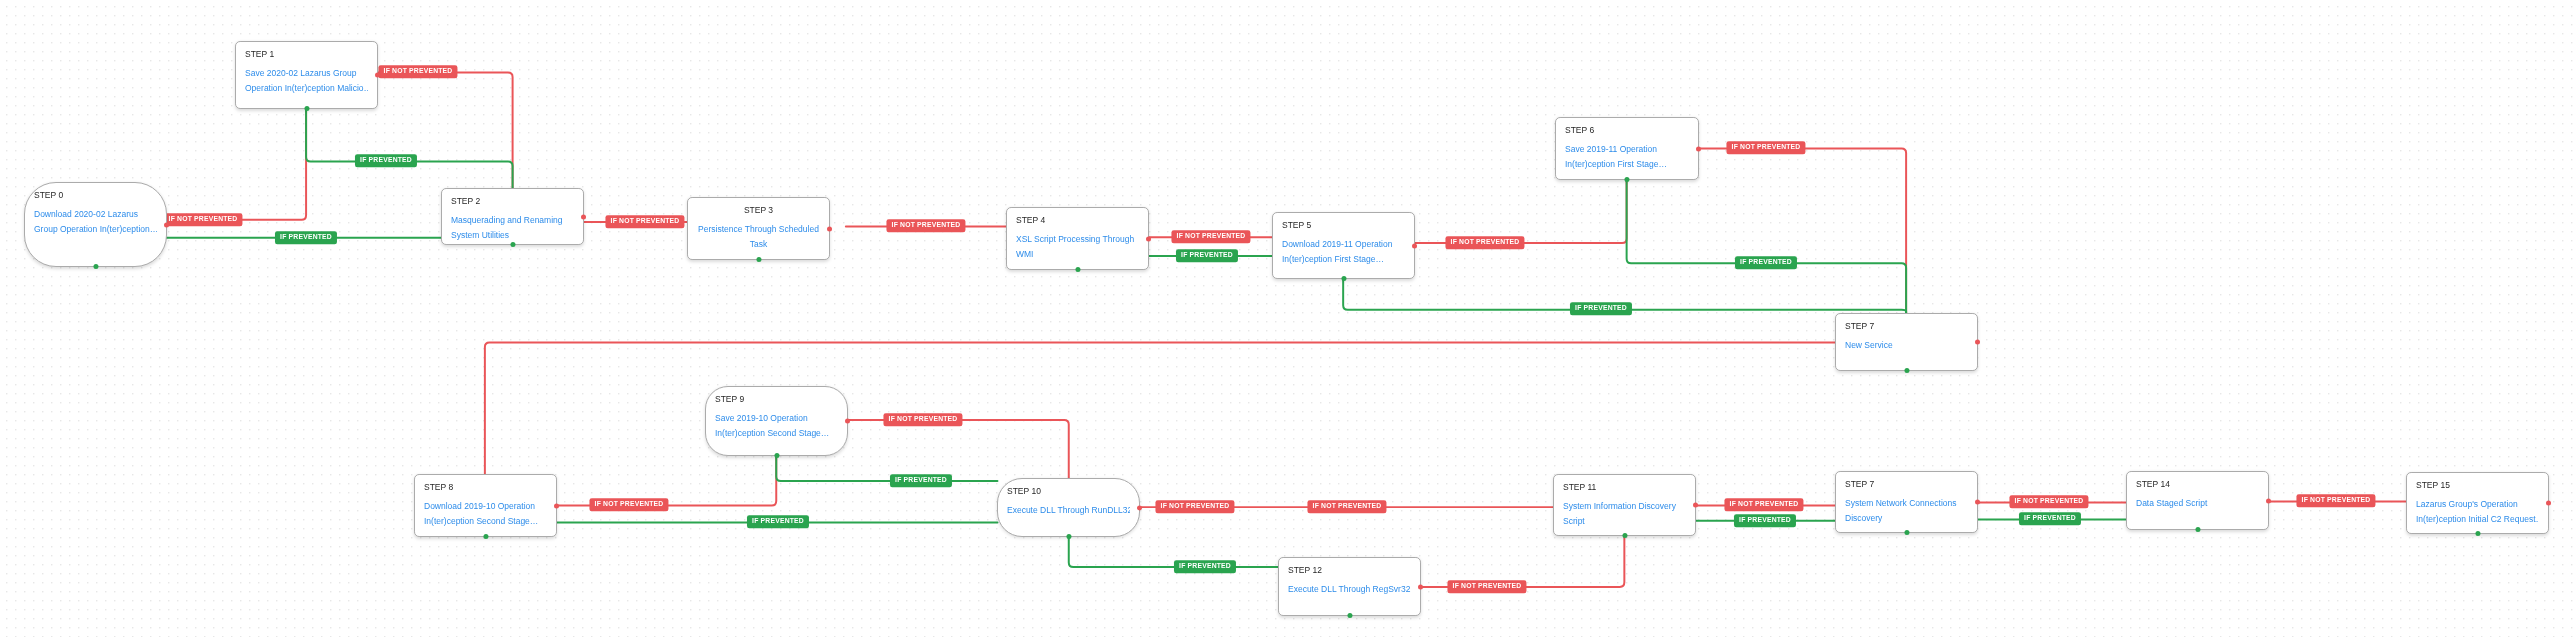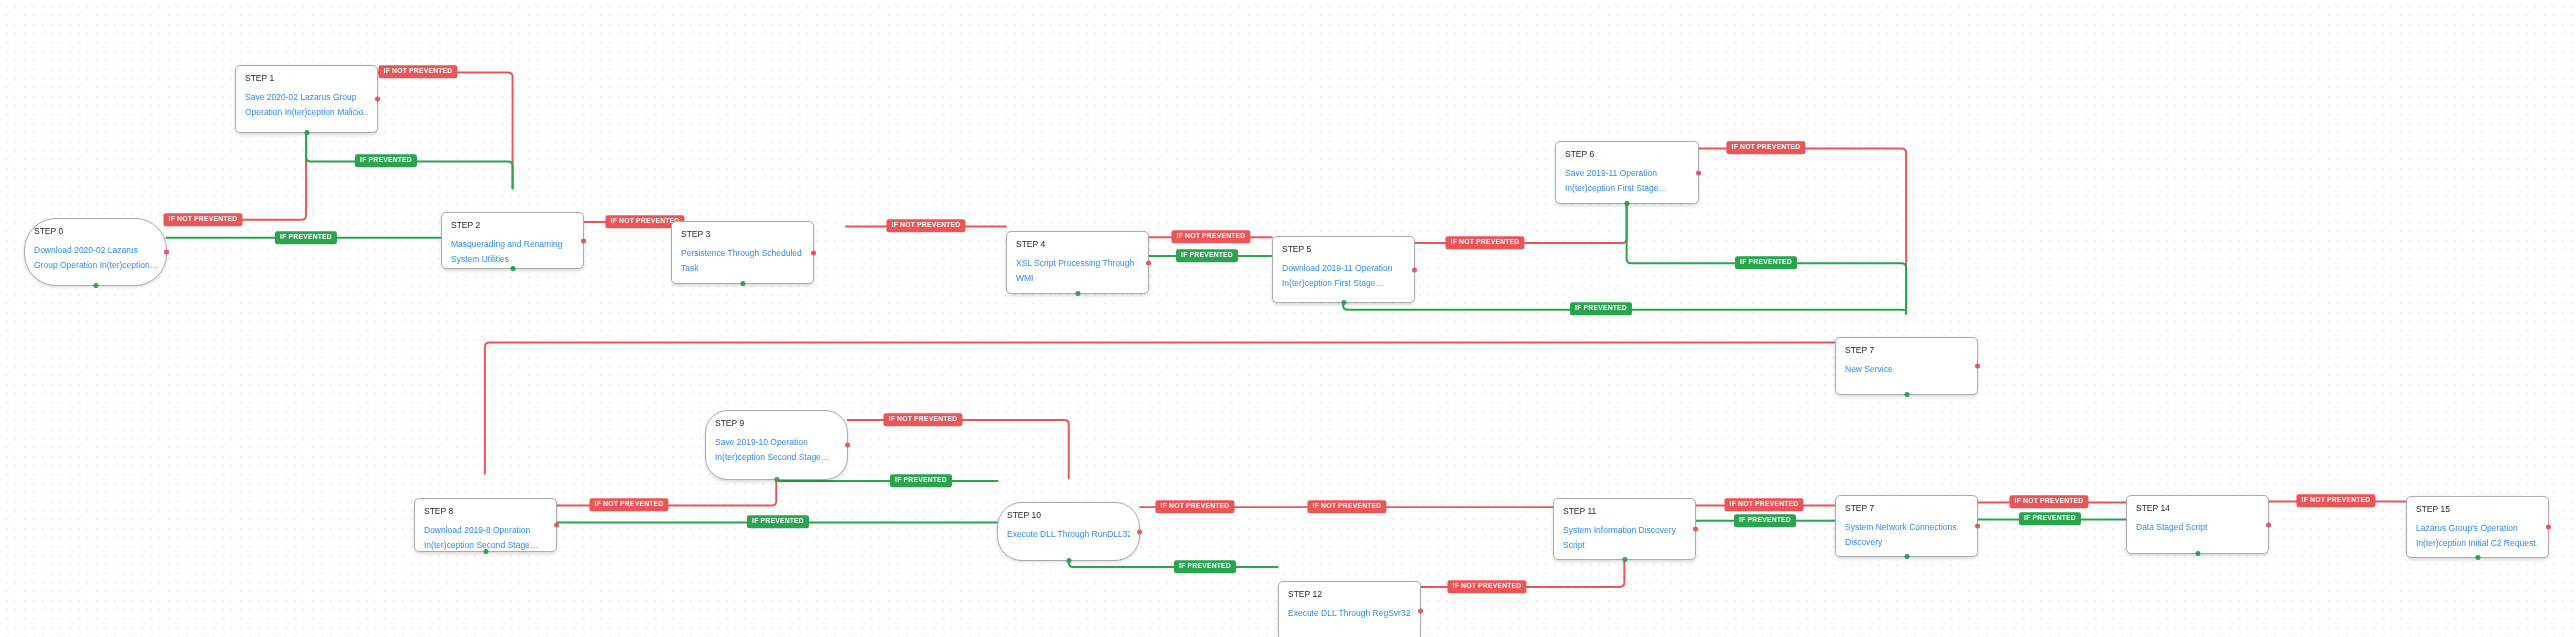"STEP 1" .node { margin-top: 24px -> none }
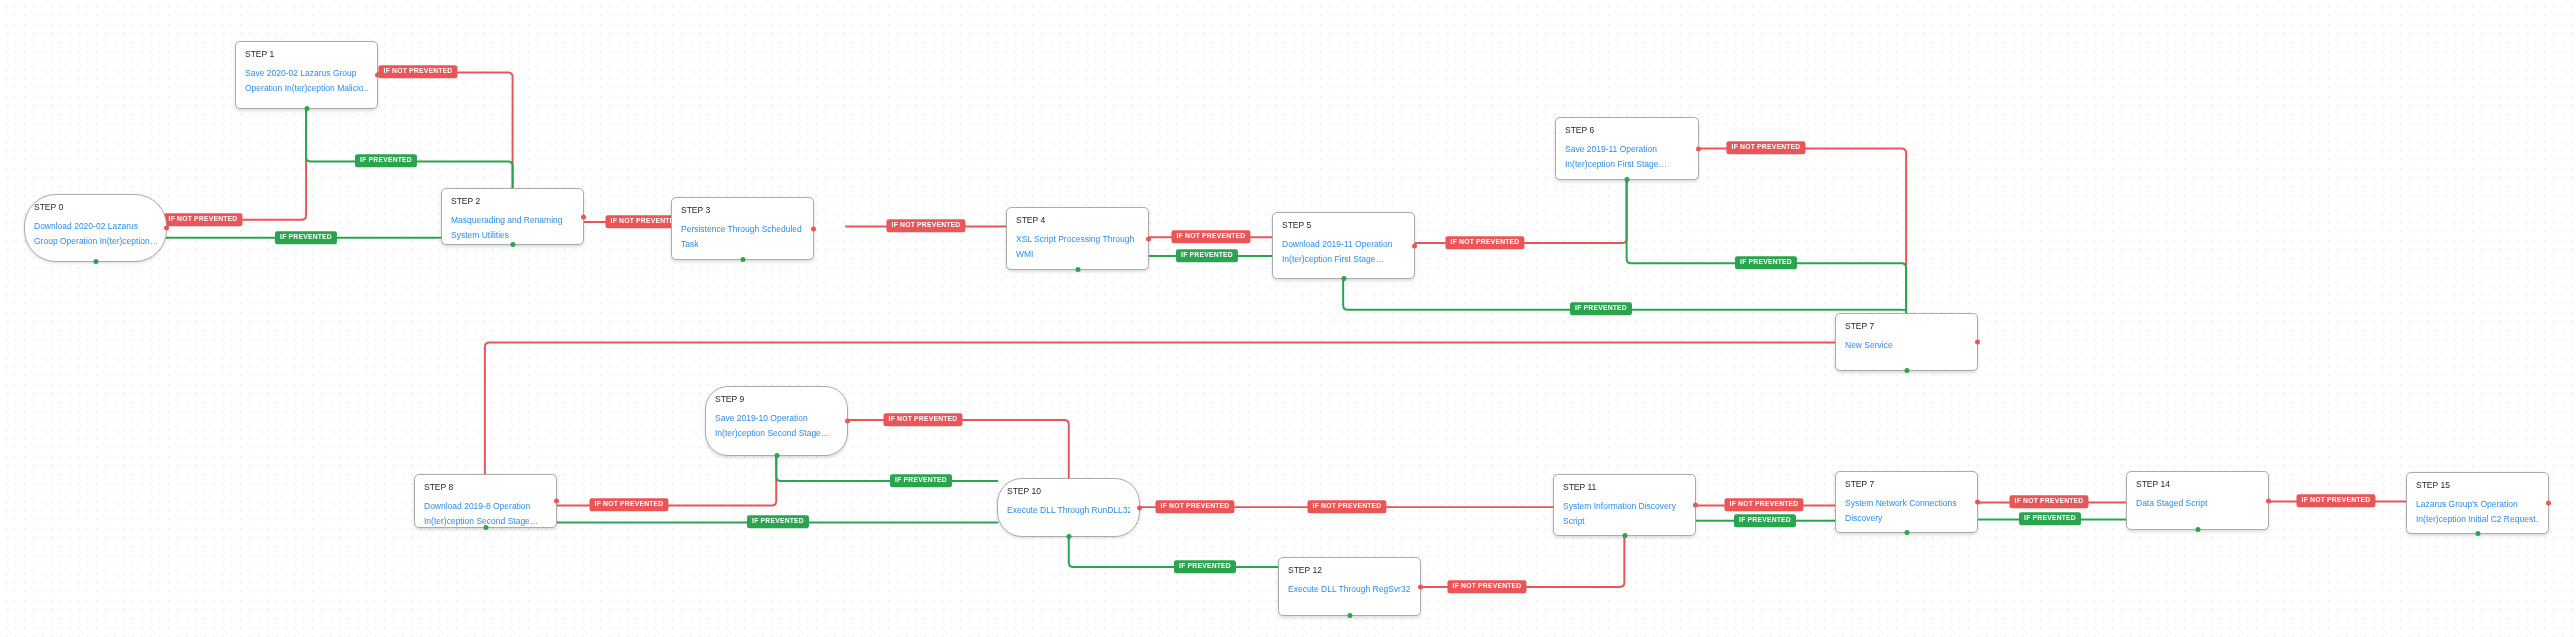"STEP 0" div.node { height: 68px -> 85px; top: 194px -> 182px }
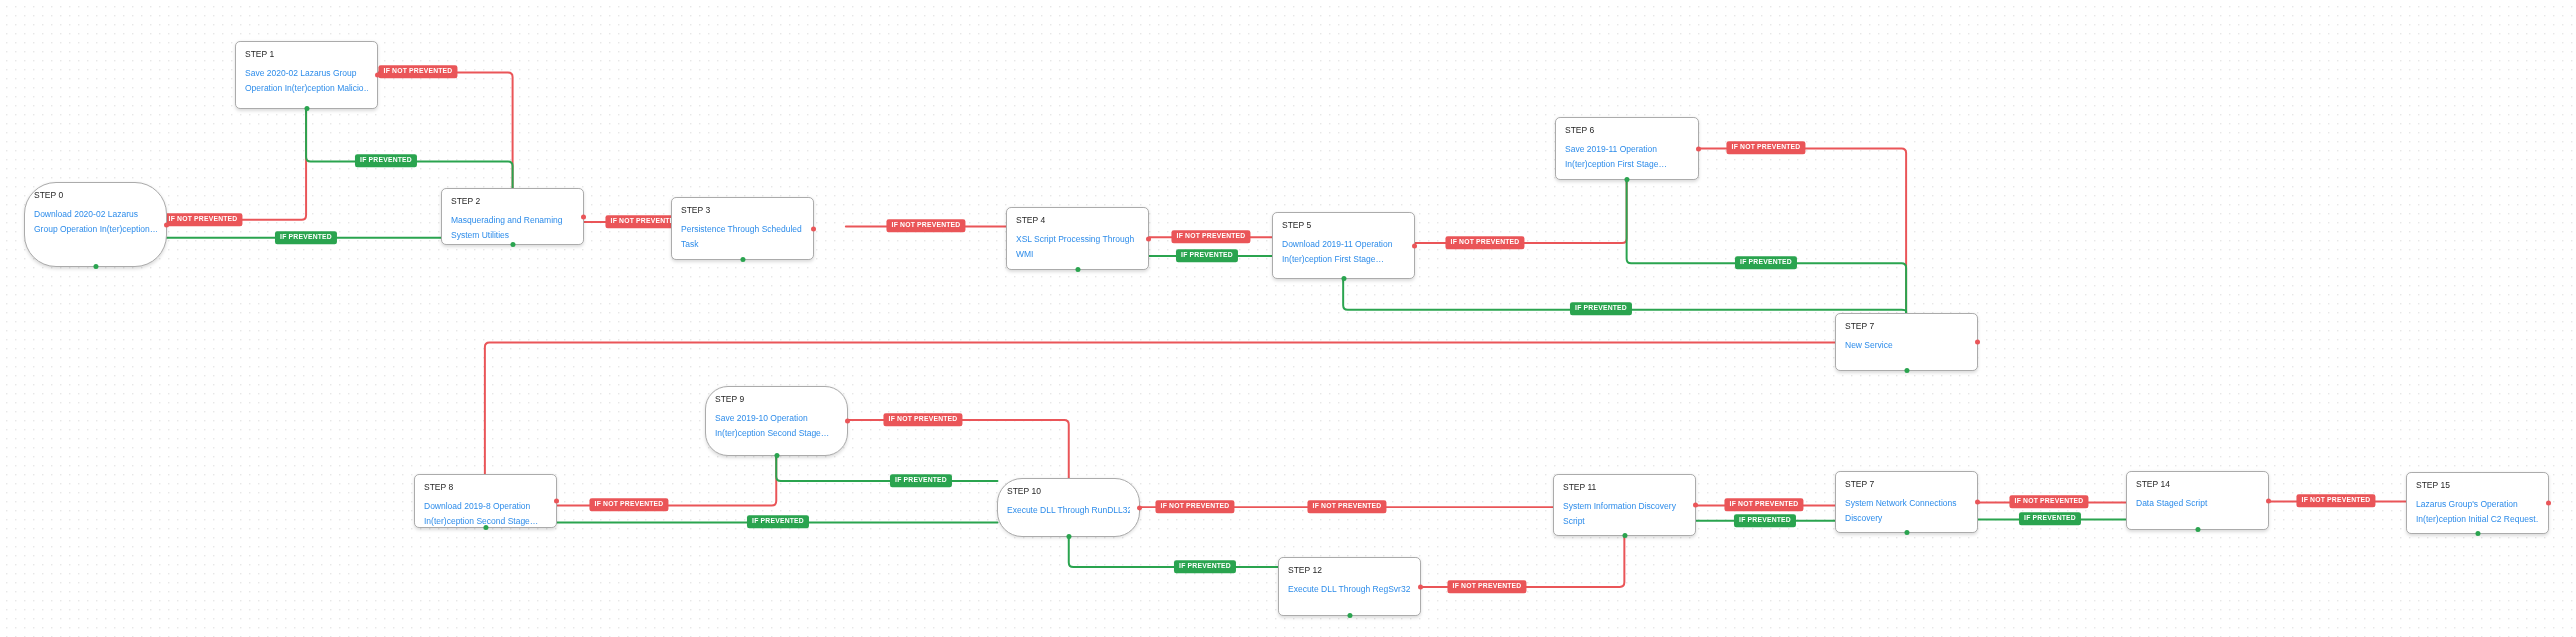"STEP 3" div.node { left: 671px -> 687px; text-align: none -> center }
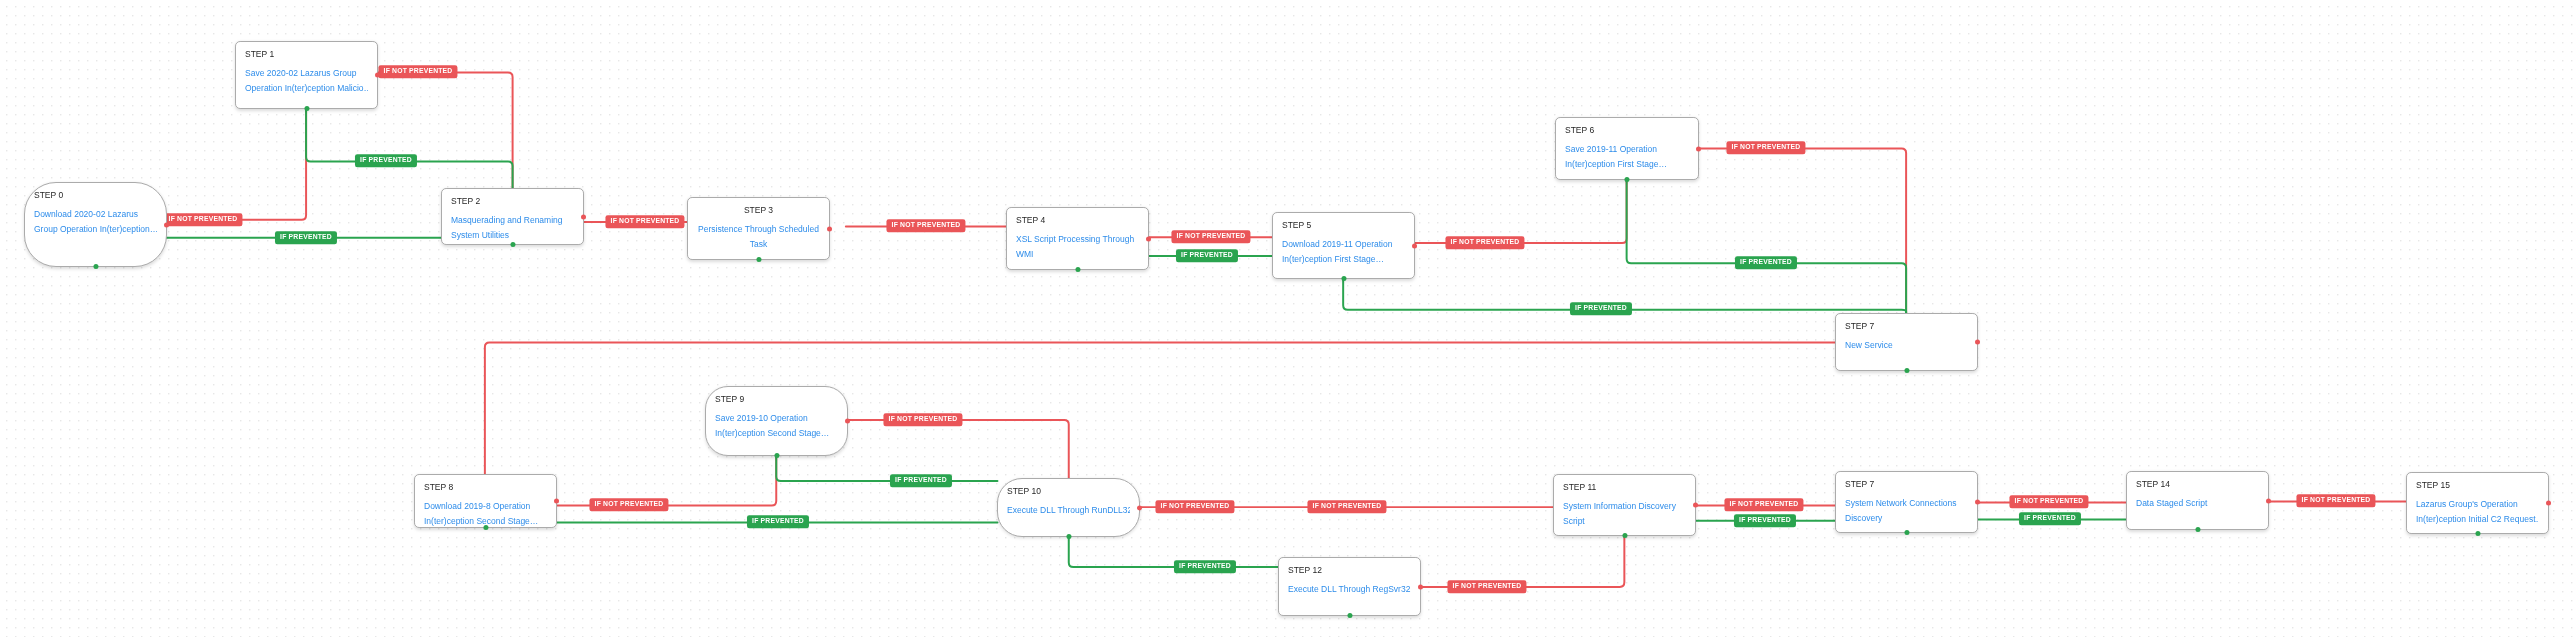"STEP 8" div.node { height: 54px -> 63px }
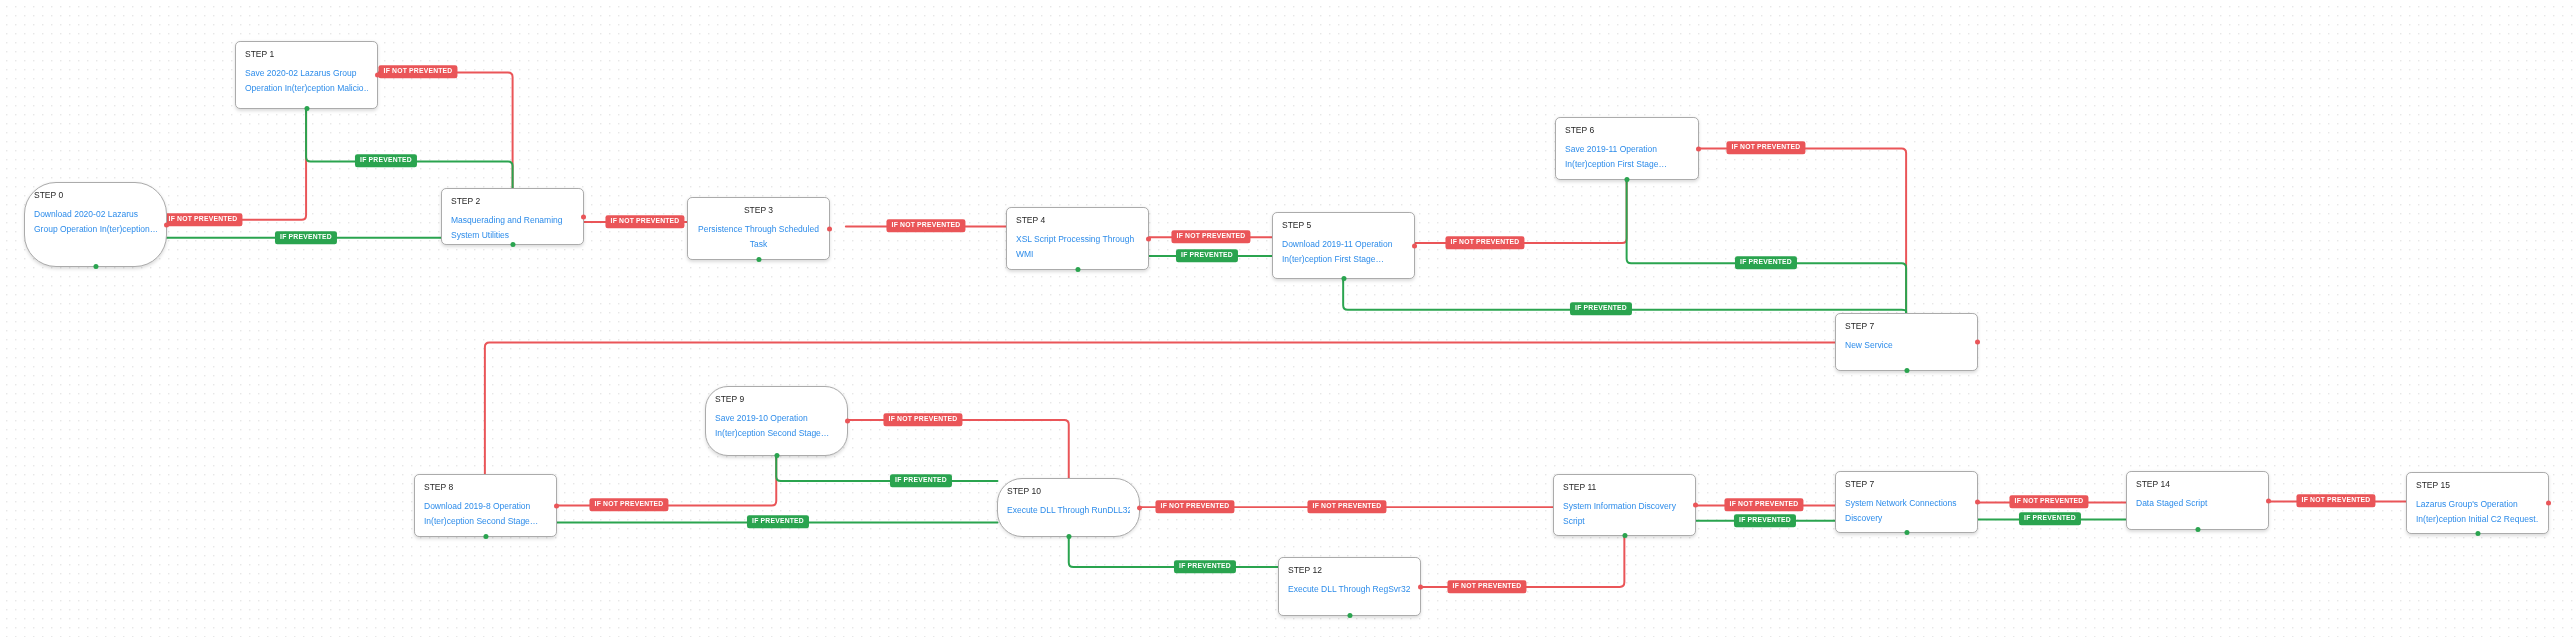"Download 2019-8 Operation" div.node-line { text: 2019-8 -> 2019-10 }
